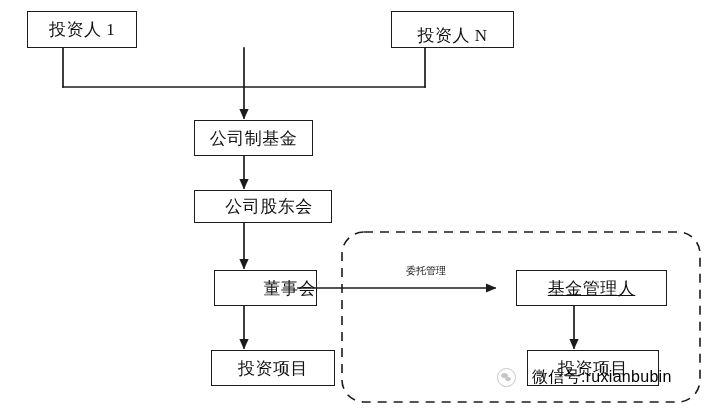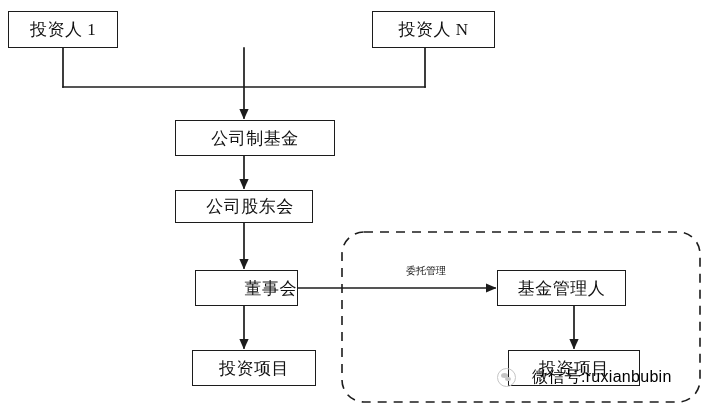"投资人 1" .node-box { margin-left: none -> 19px }
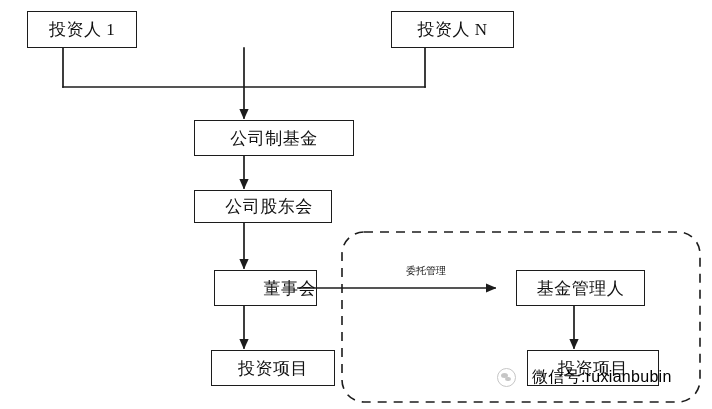"投资人 N" div.node-box { align-items: none -> flex-end }
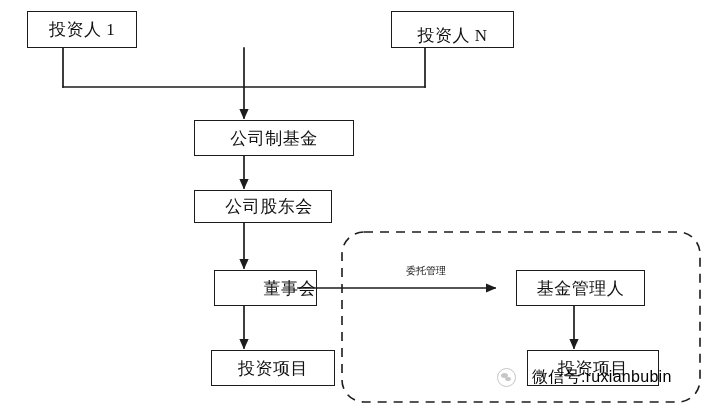"公司制基金" div.node-box { width: 160px -> 119px }
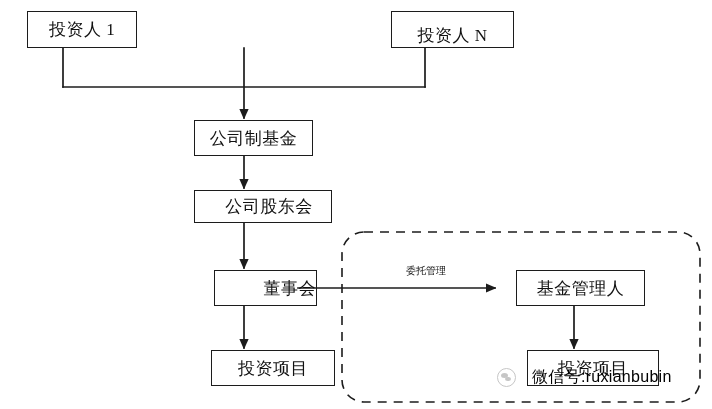"基金管理人" div.node-box { text-decoration: none -> underline; width: 129px -> 151px }
